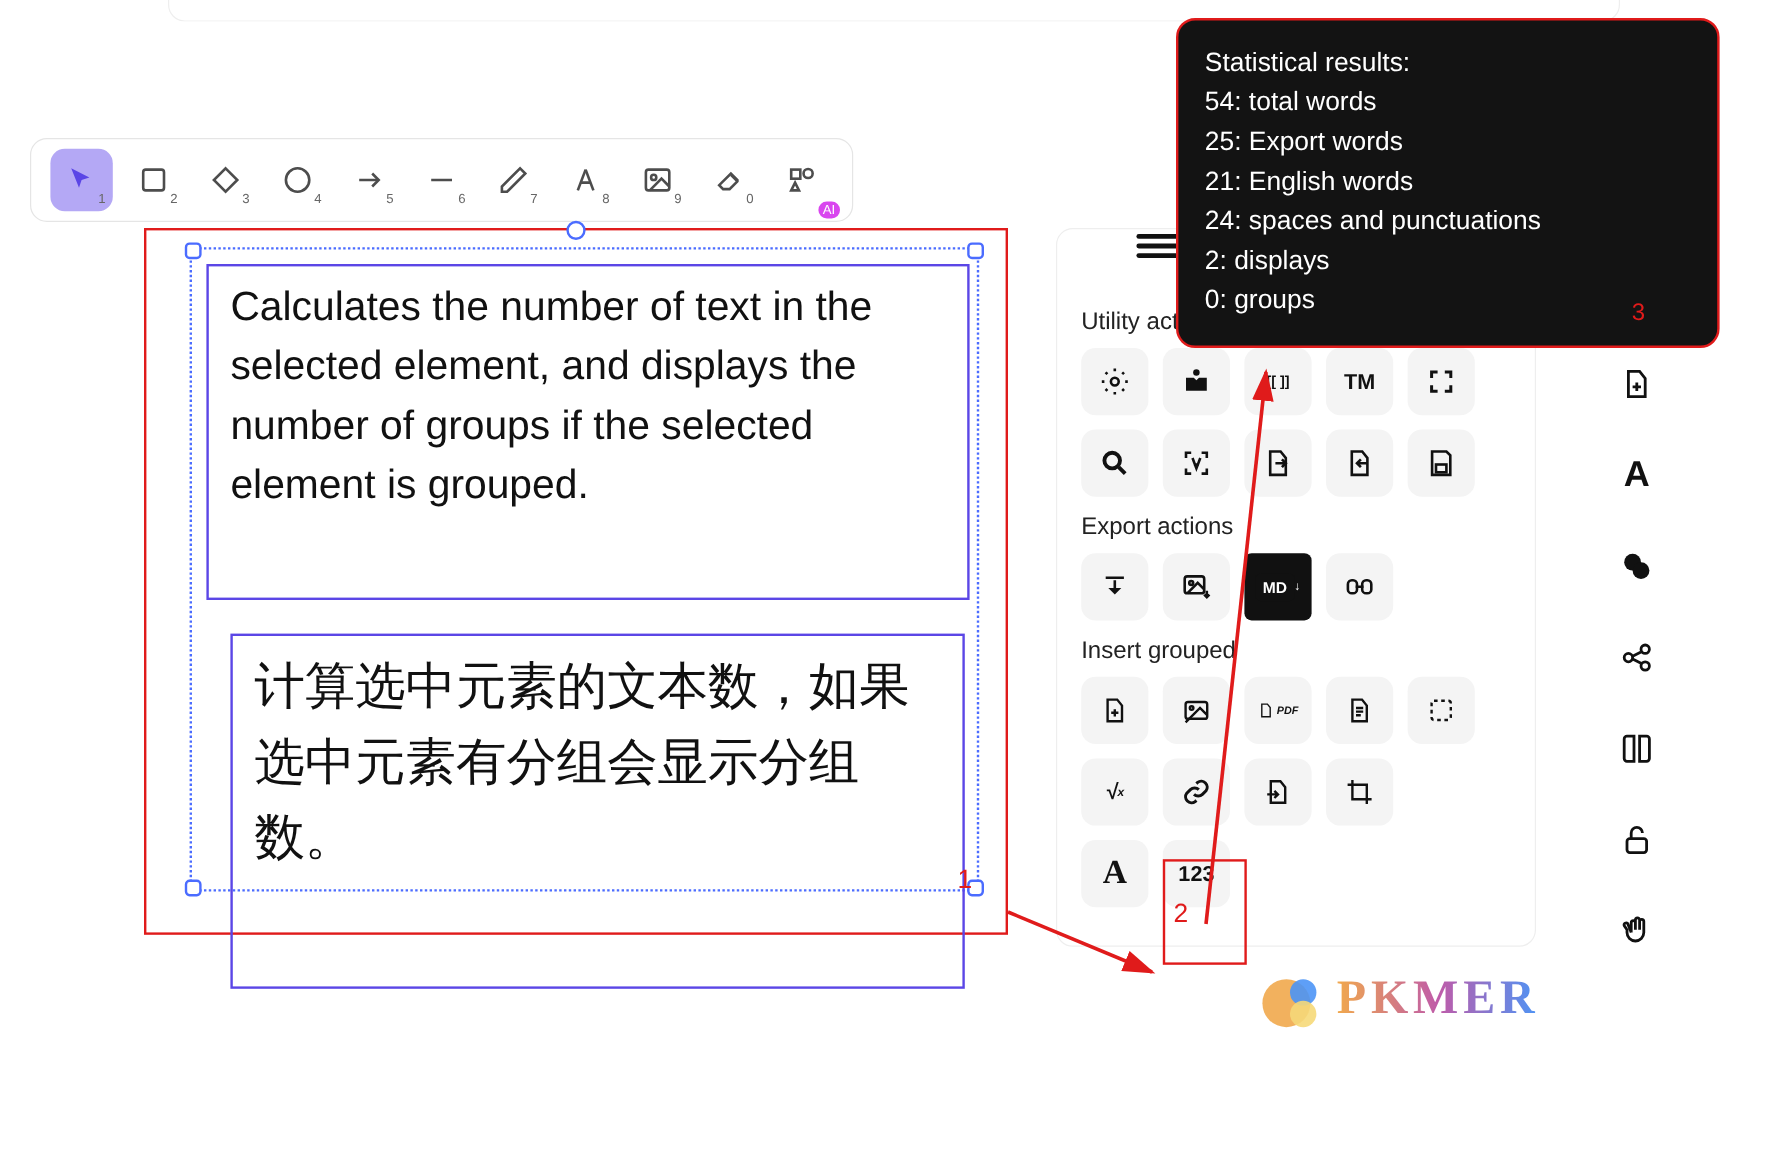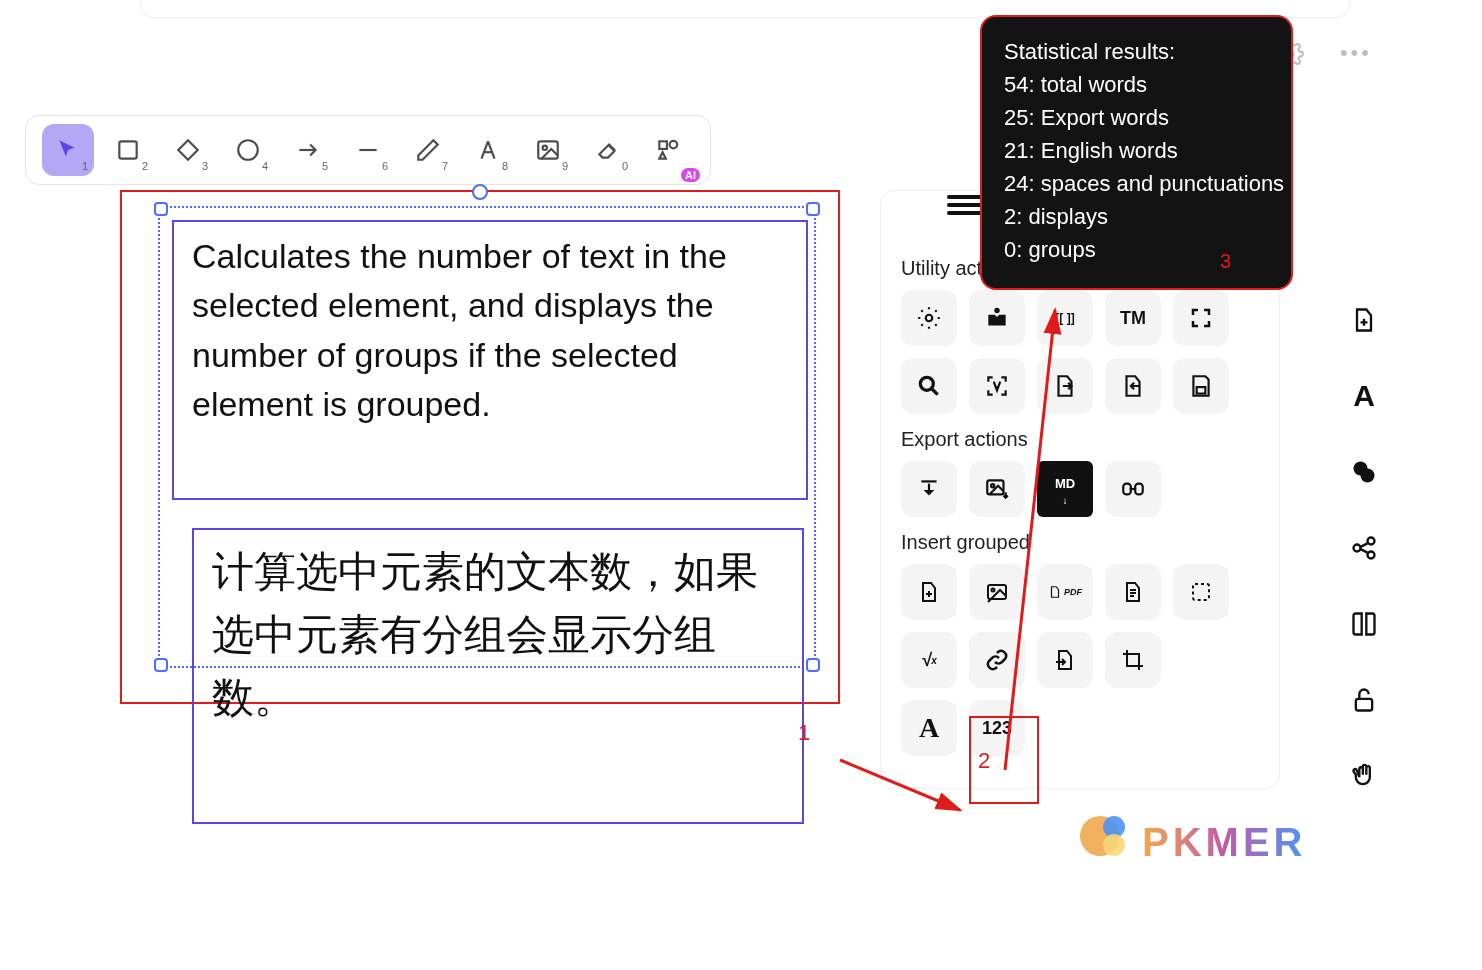"Statistical results:" .tooltip { width: 313px -> 453px }
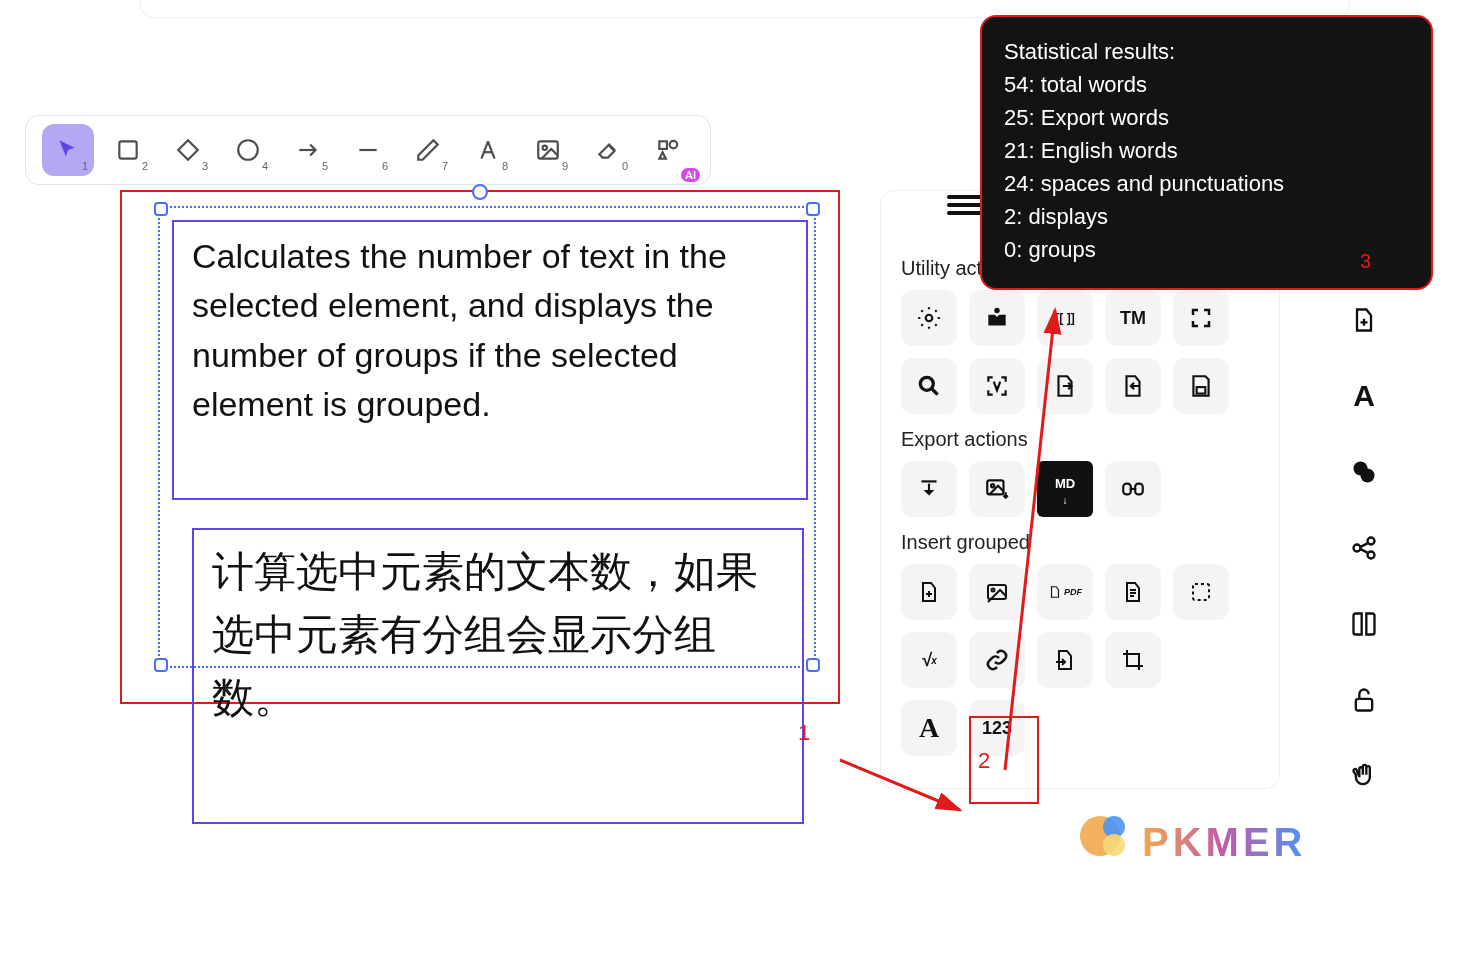"AI" .ai-badge { font-weight: 700 -> 400 }
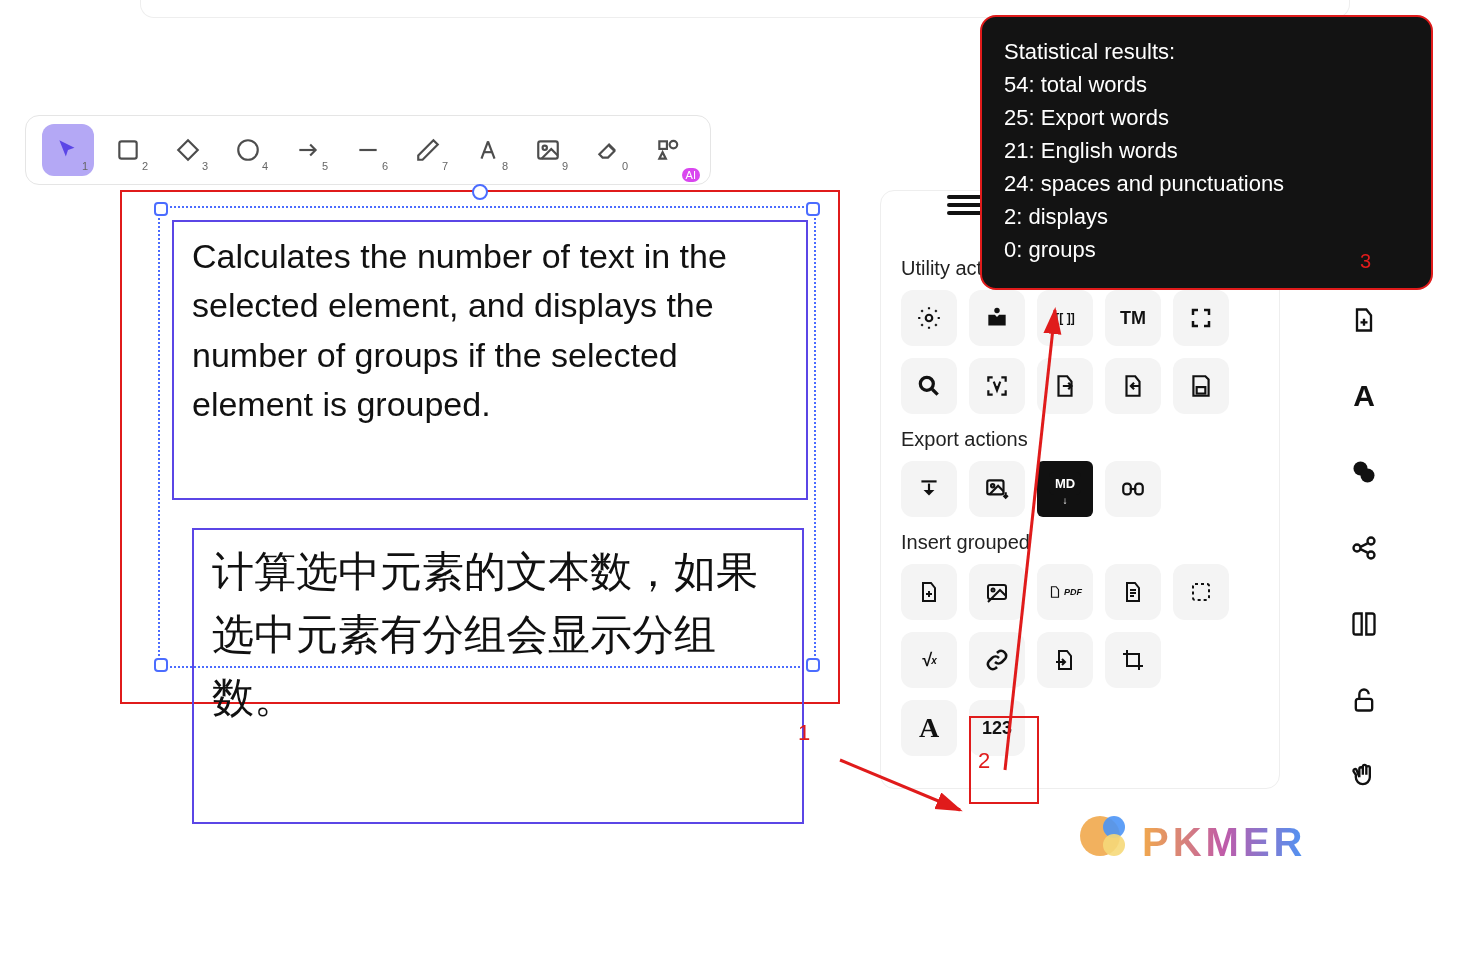"Calculates the number of text" .canvas-area { height: 514px -> 589px }
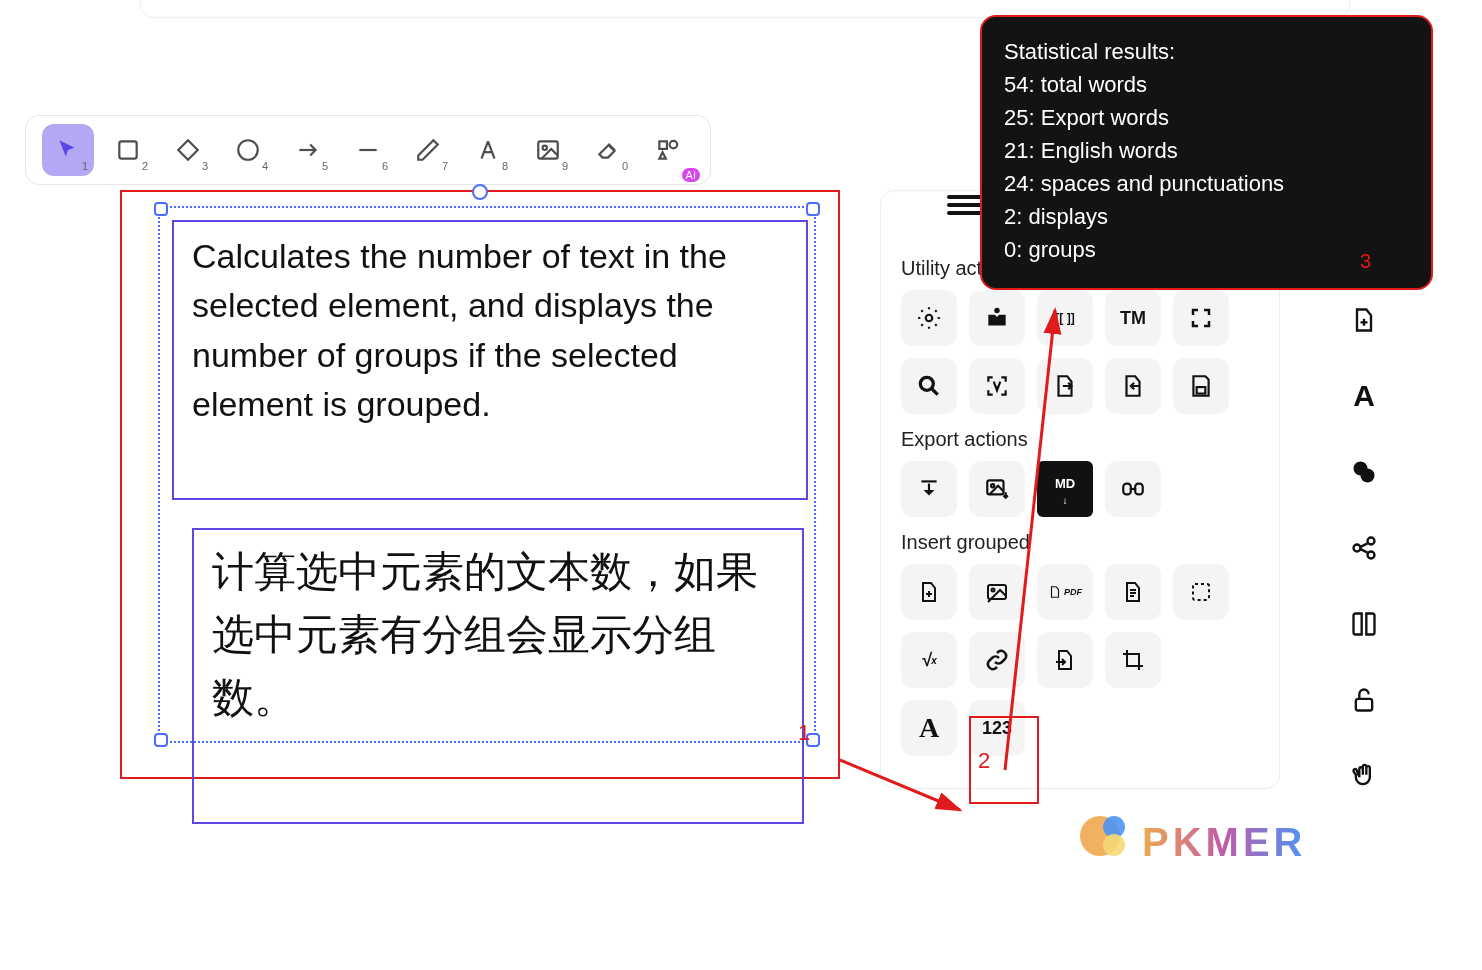"MD" div.act-btn { flex-direction: column -> none }
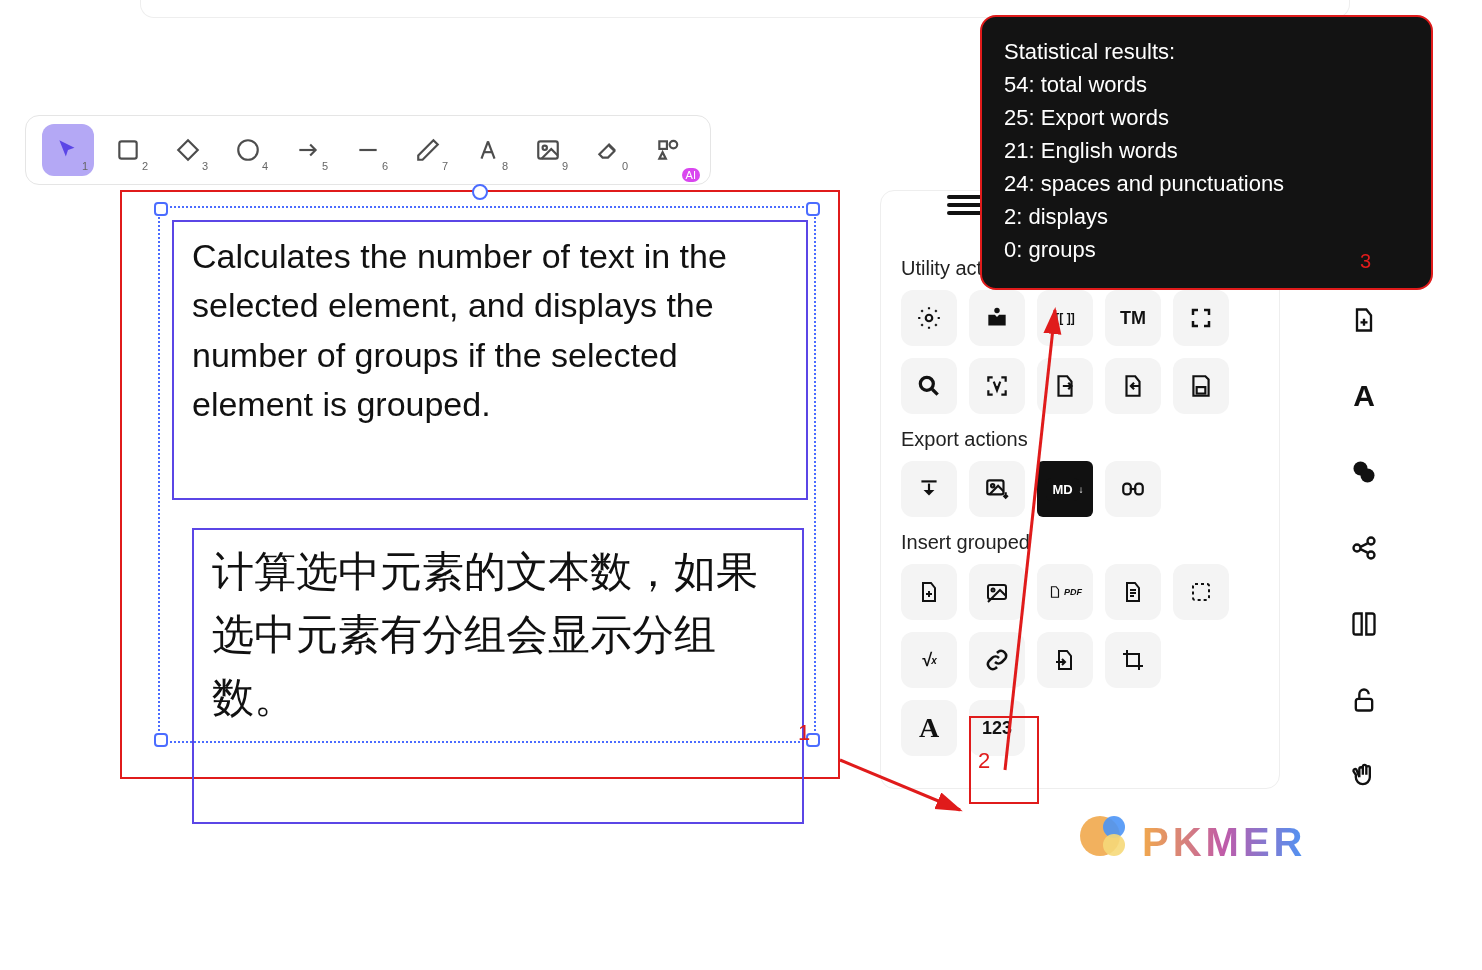"PKMER" .pkmer { align-items: flex-end -> flex-start; font-family: none -> Liberation Serif, serif; left: 1078px -> 1050px }
